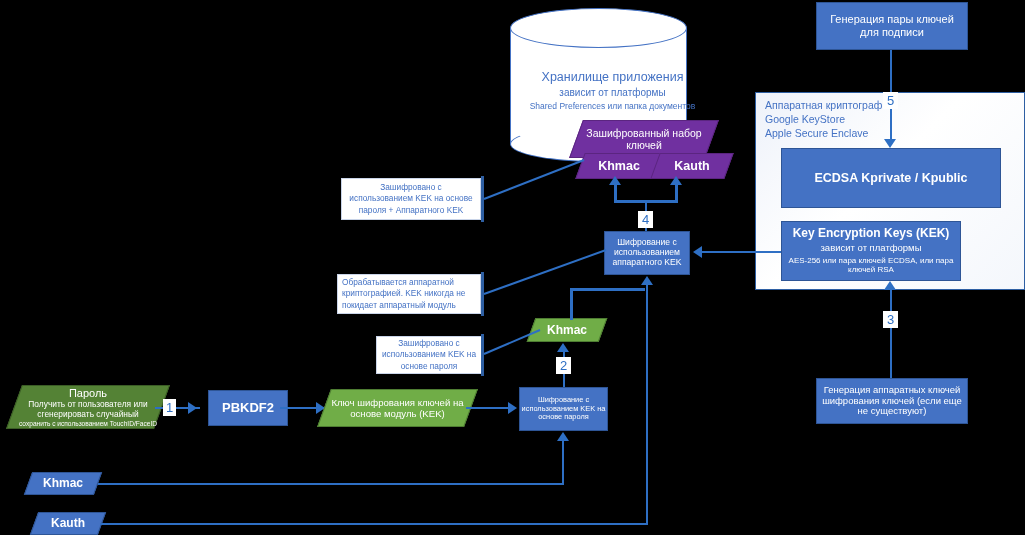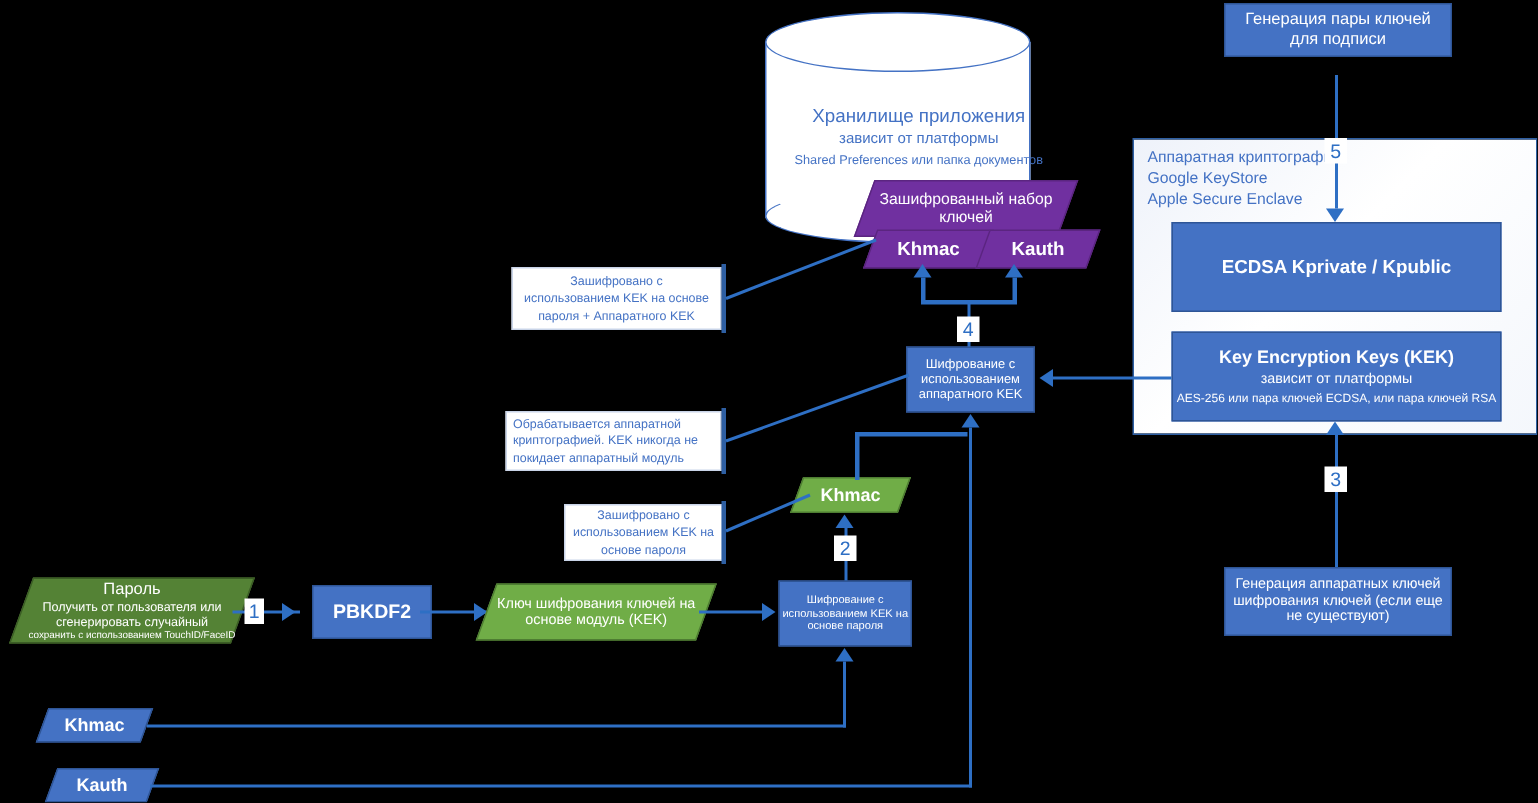"Генерация пары ключей" div.abs { height: 36px -> 48px }
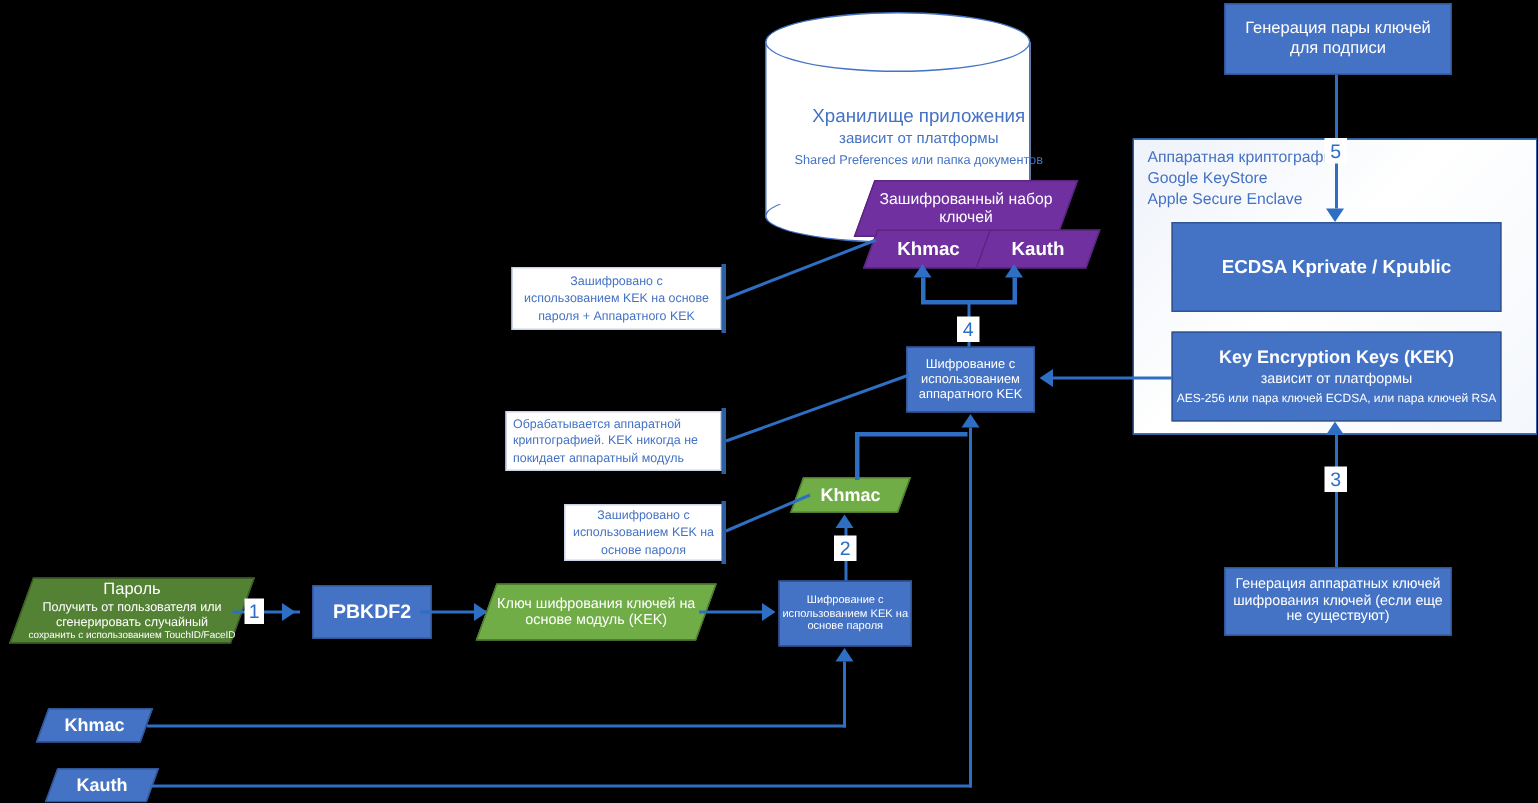"Key Encryption Keys (KEK)" div.abs { width: 220px -> 180px }
